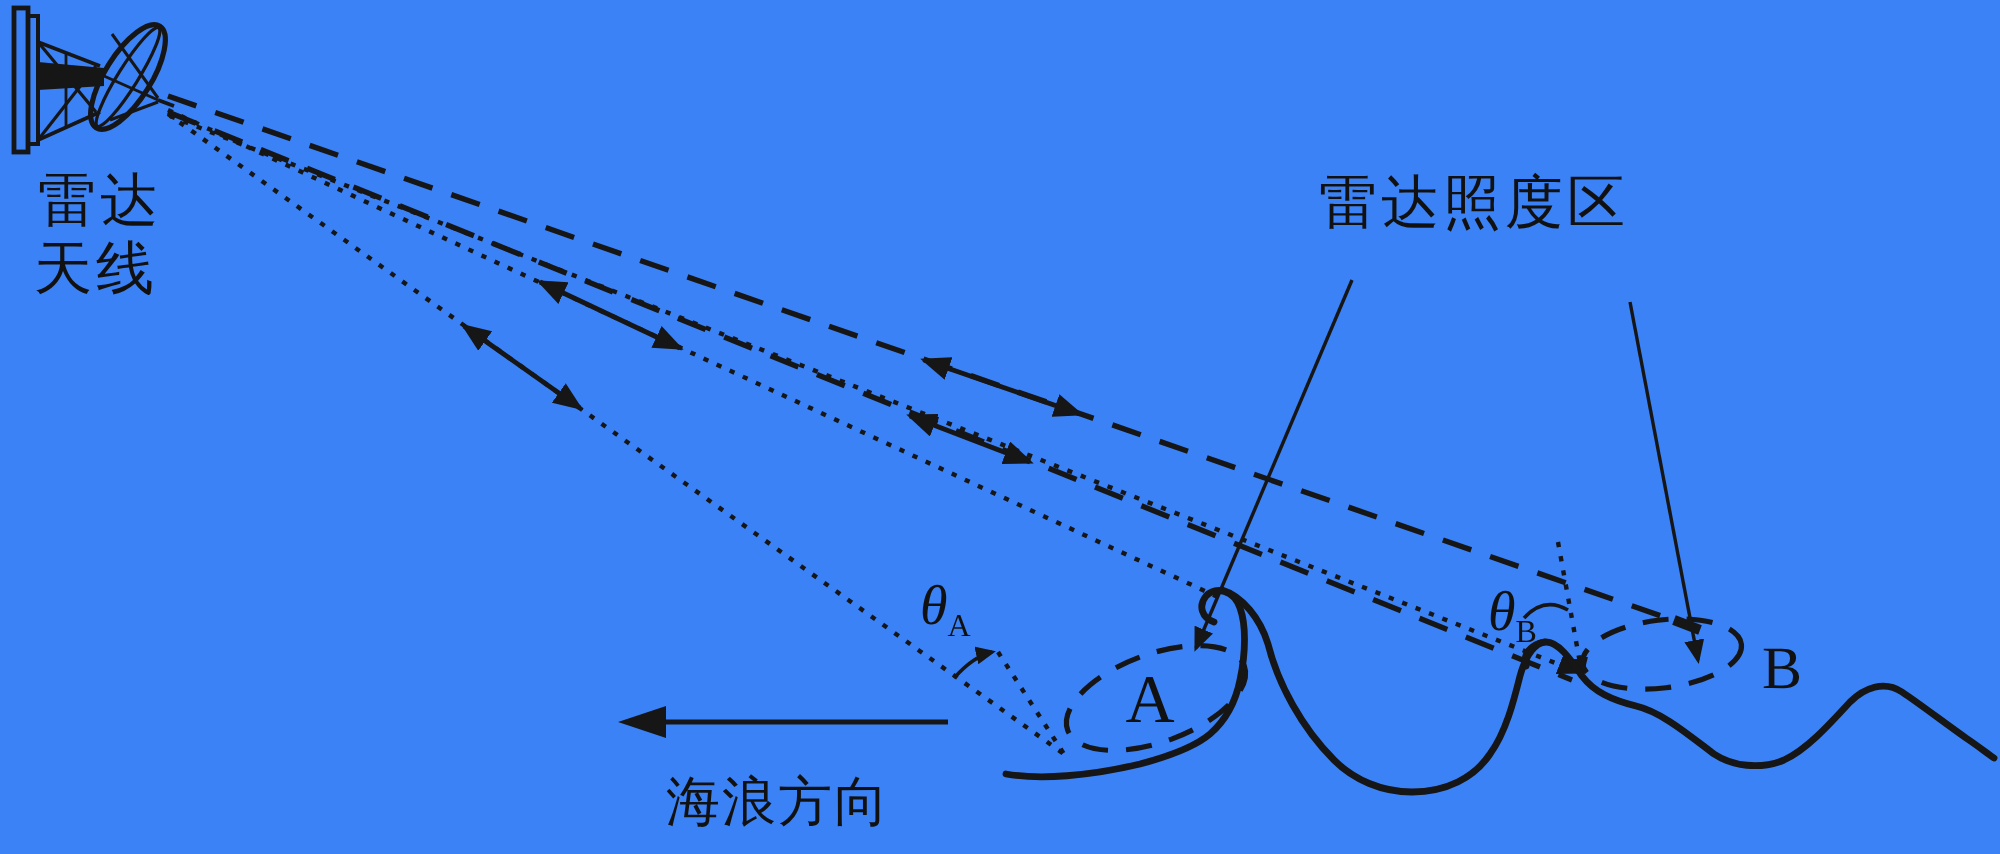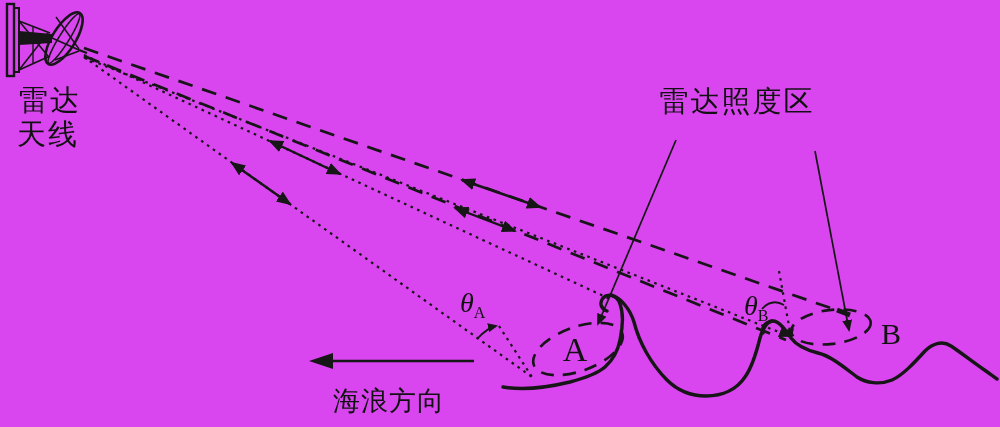"雷达" .stage { background: #d946ef -> #3b82f6 }
